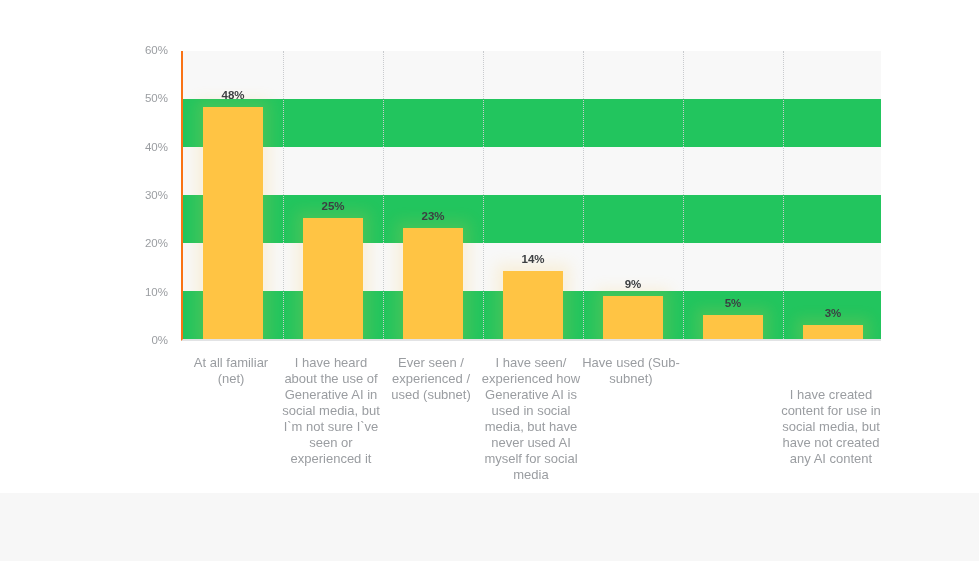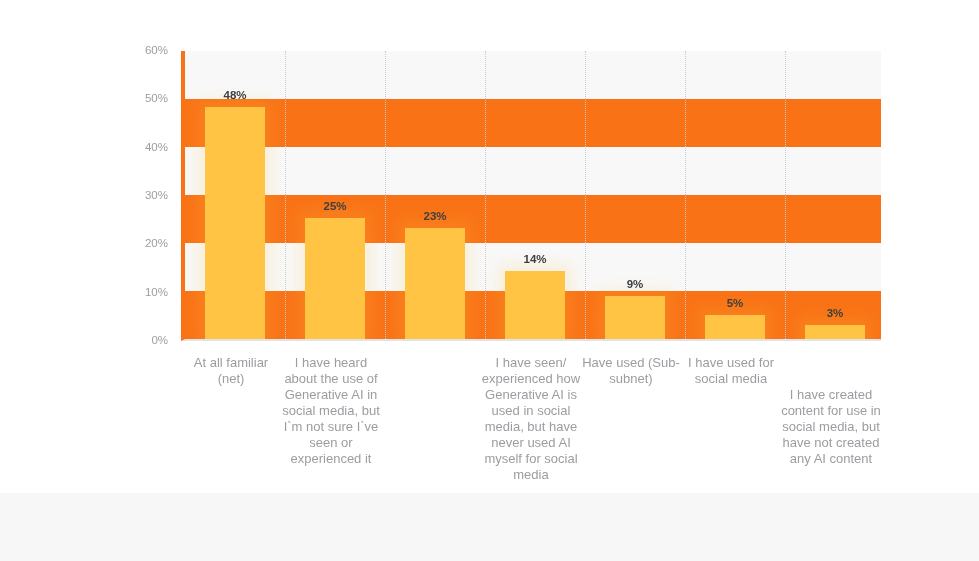"48%" #plot-area { background: #f97316 -> #22c55e; border-left: 4px solid #f97316 -> 2px solid #f97316 }
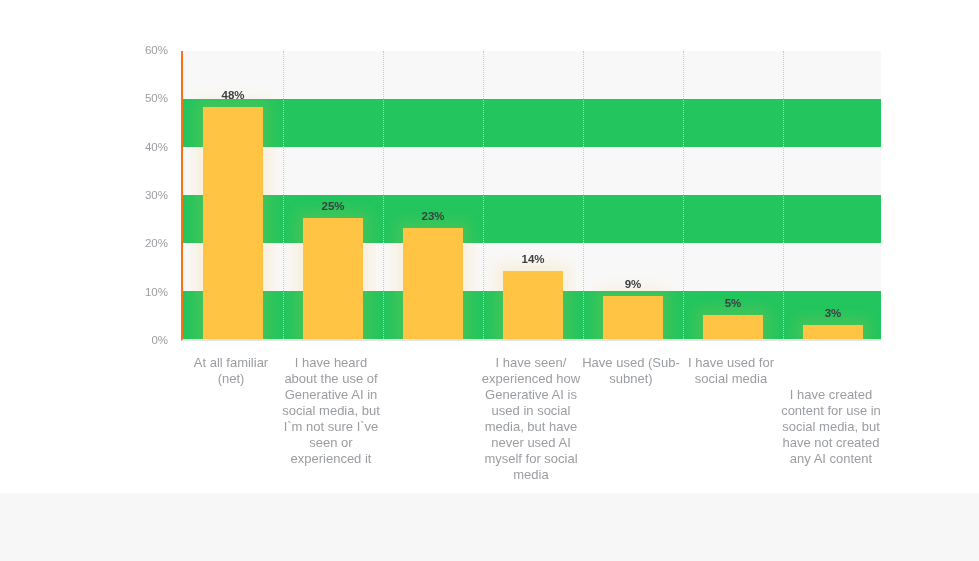"Ever seen /" div.xlabel { html: none -> <div> <div>Ever seen /</div> <div>experienced /</div> <div>used (subnet)</div> </div> }
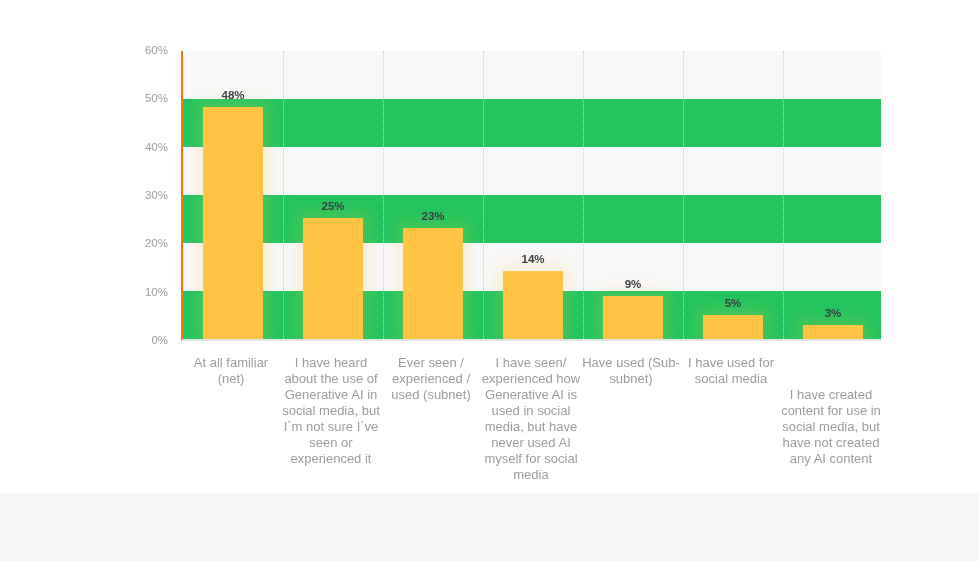"I have used for" div.xlabel { html: <div> <div>I have used for</div> <div>social media</div> </div> -> none }
